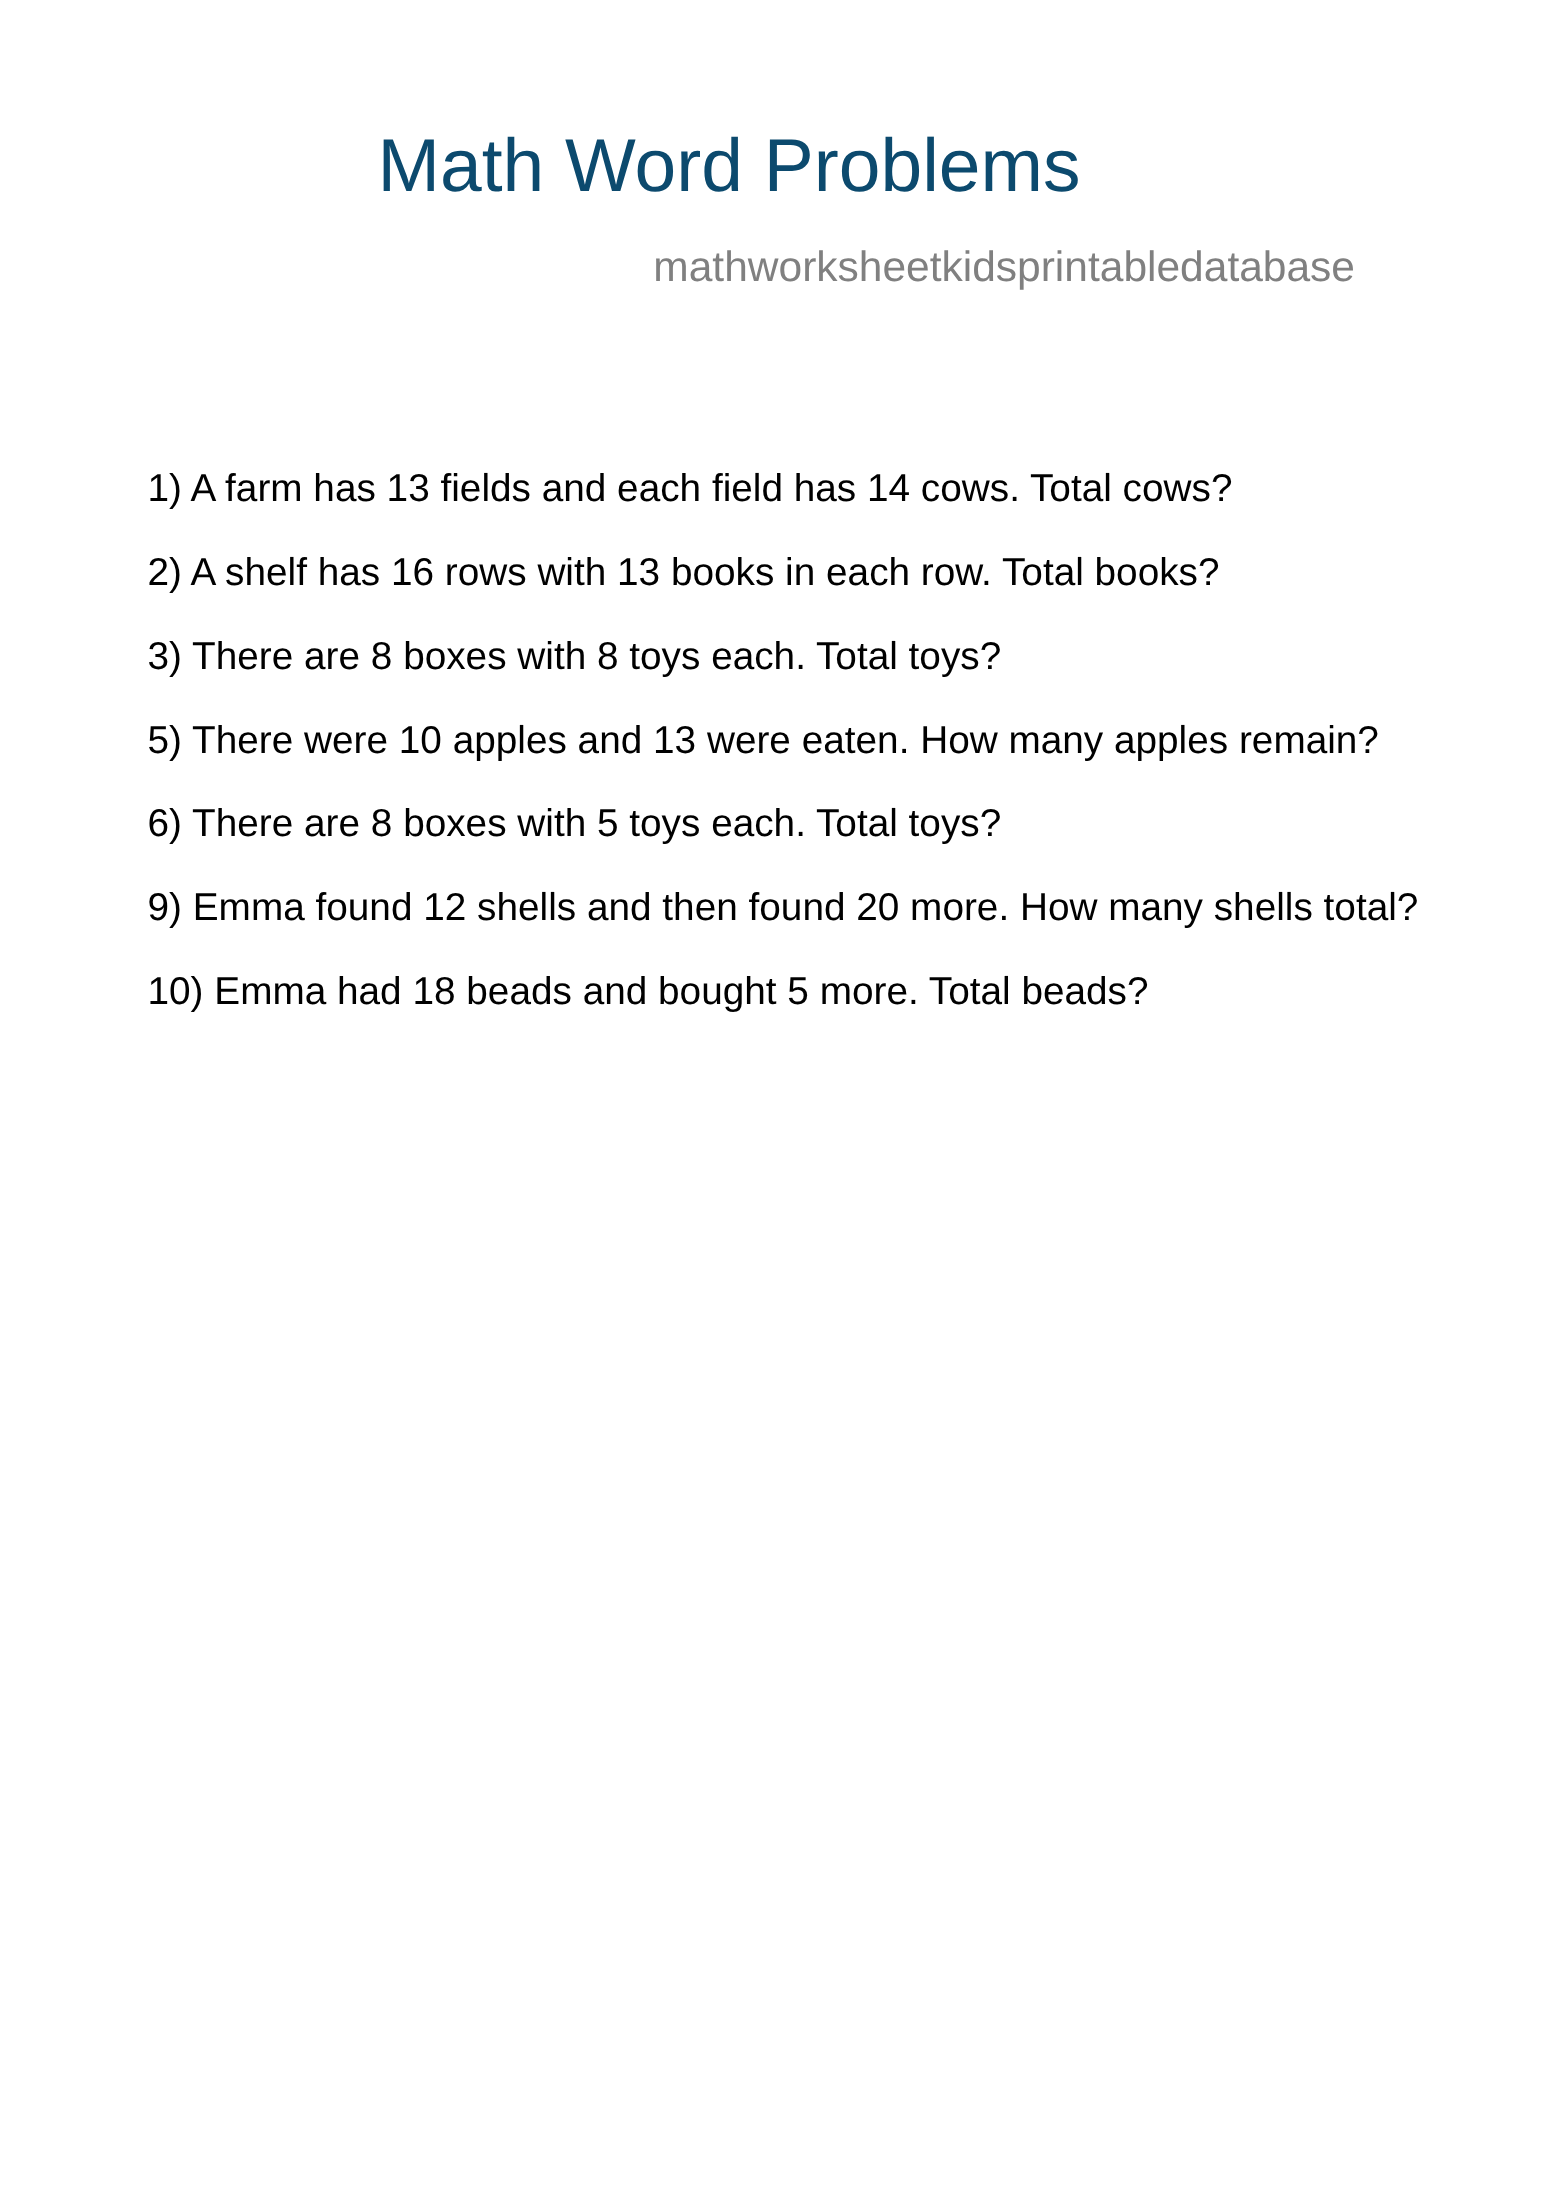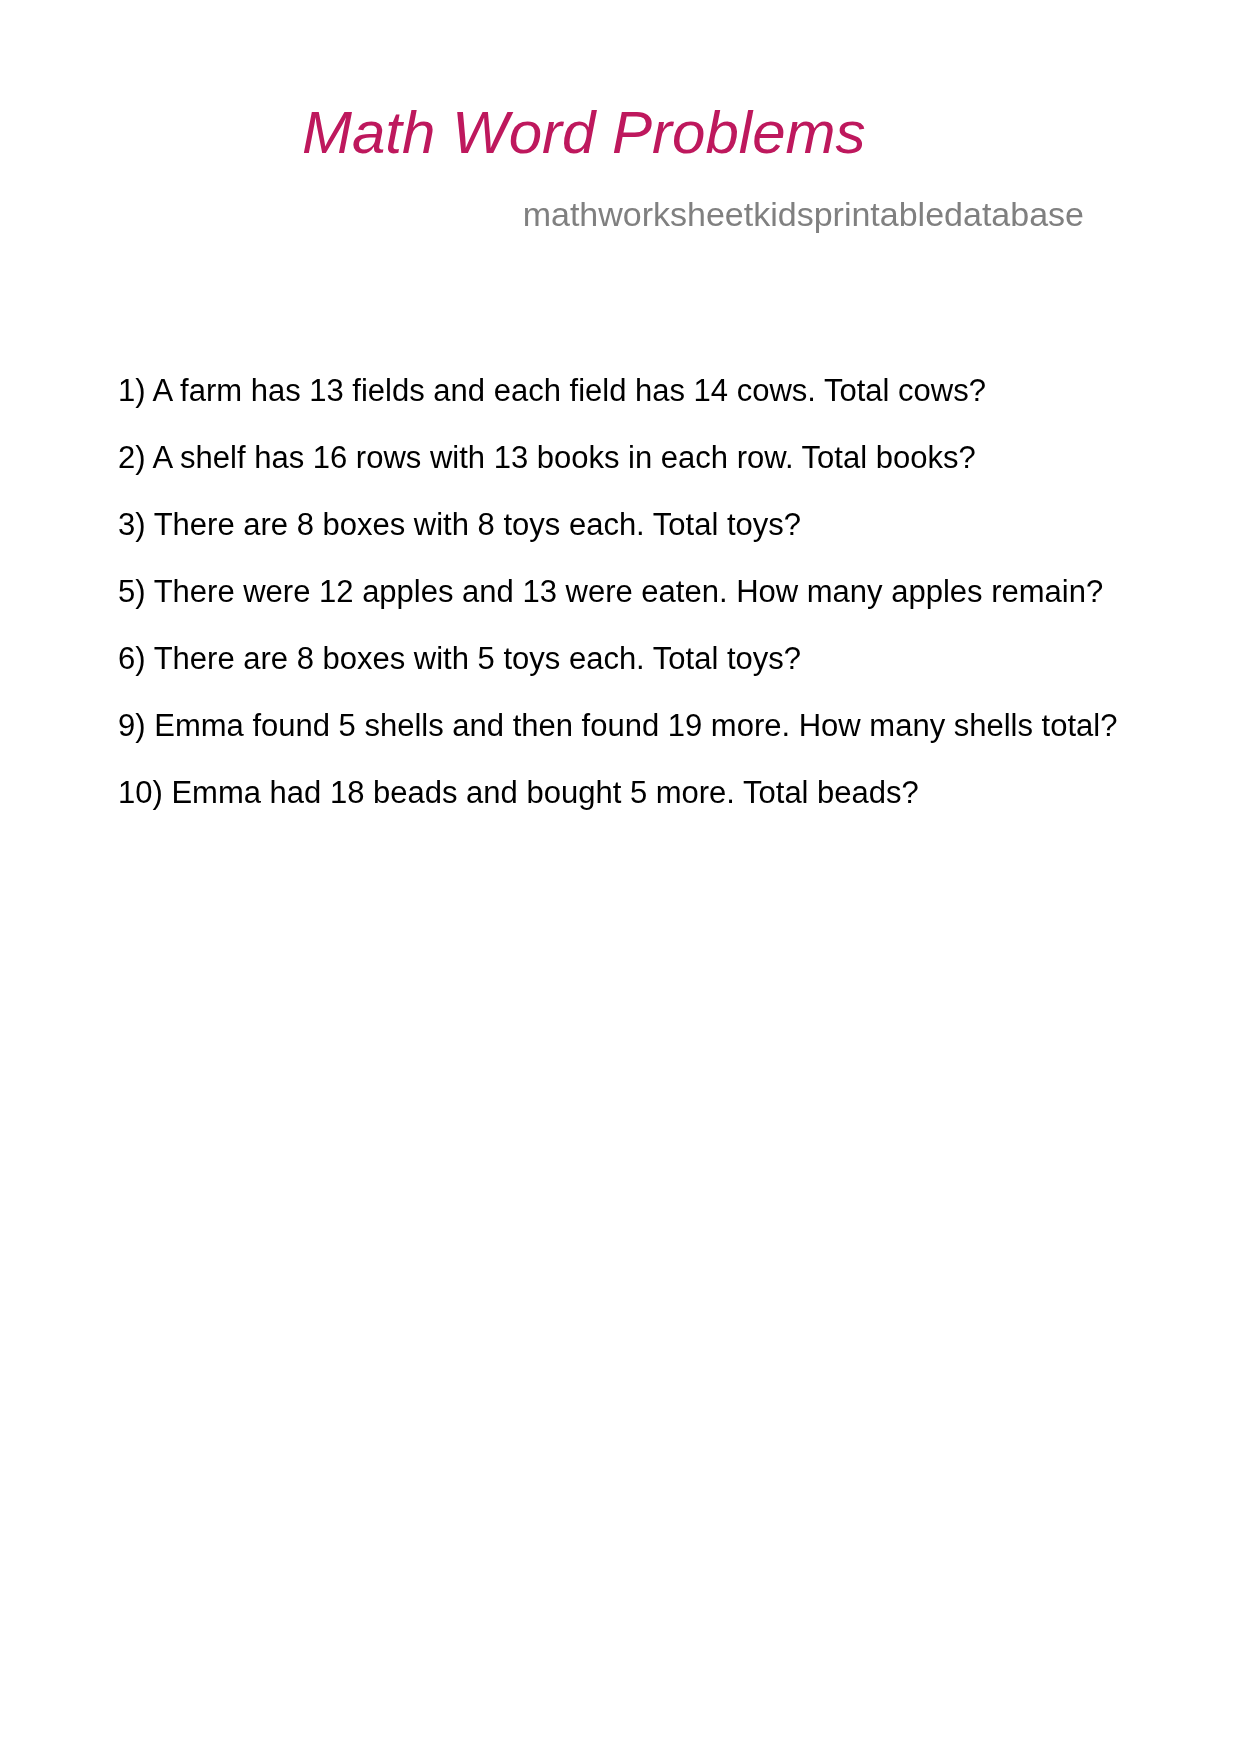"Math Word Problems" .title { color: #be185d -> #0c4a6e; font-style: italic -> none }
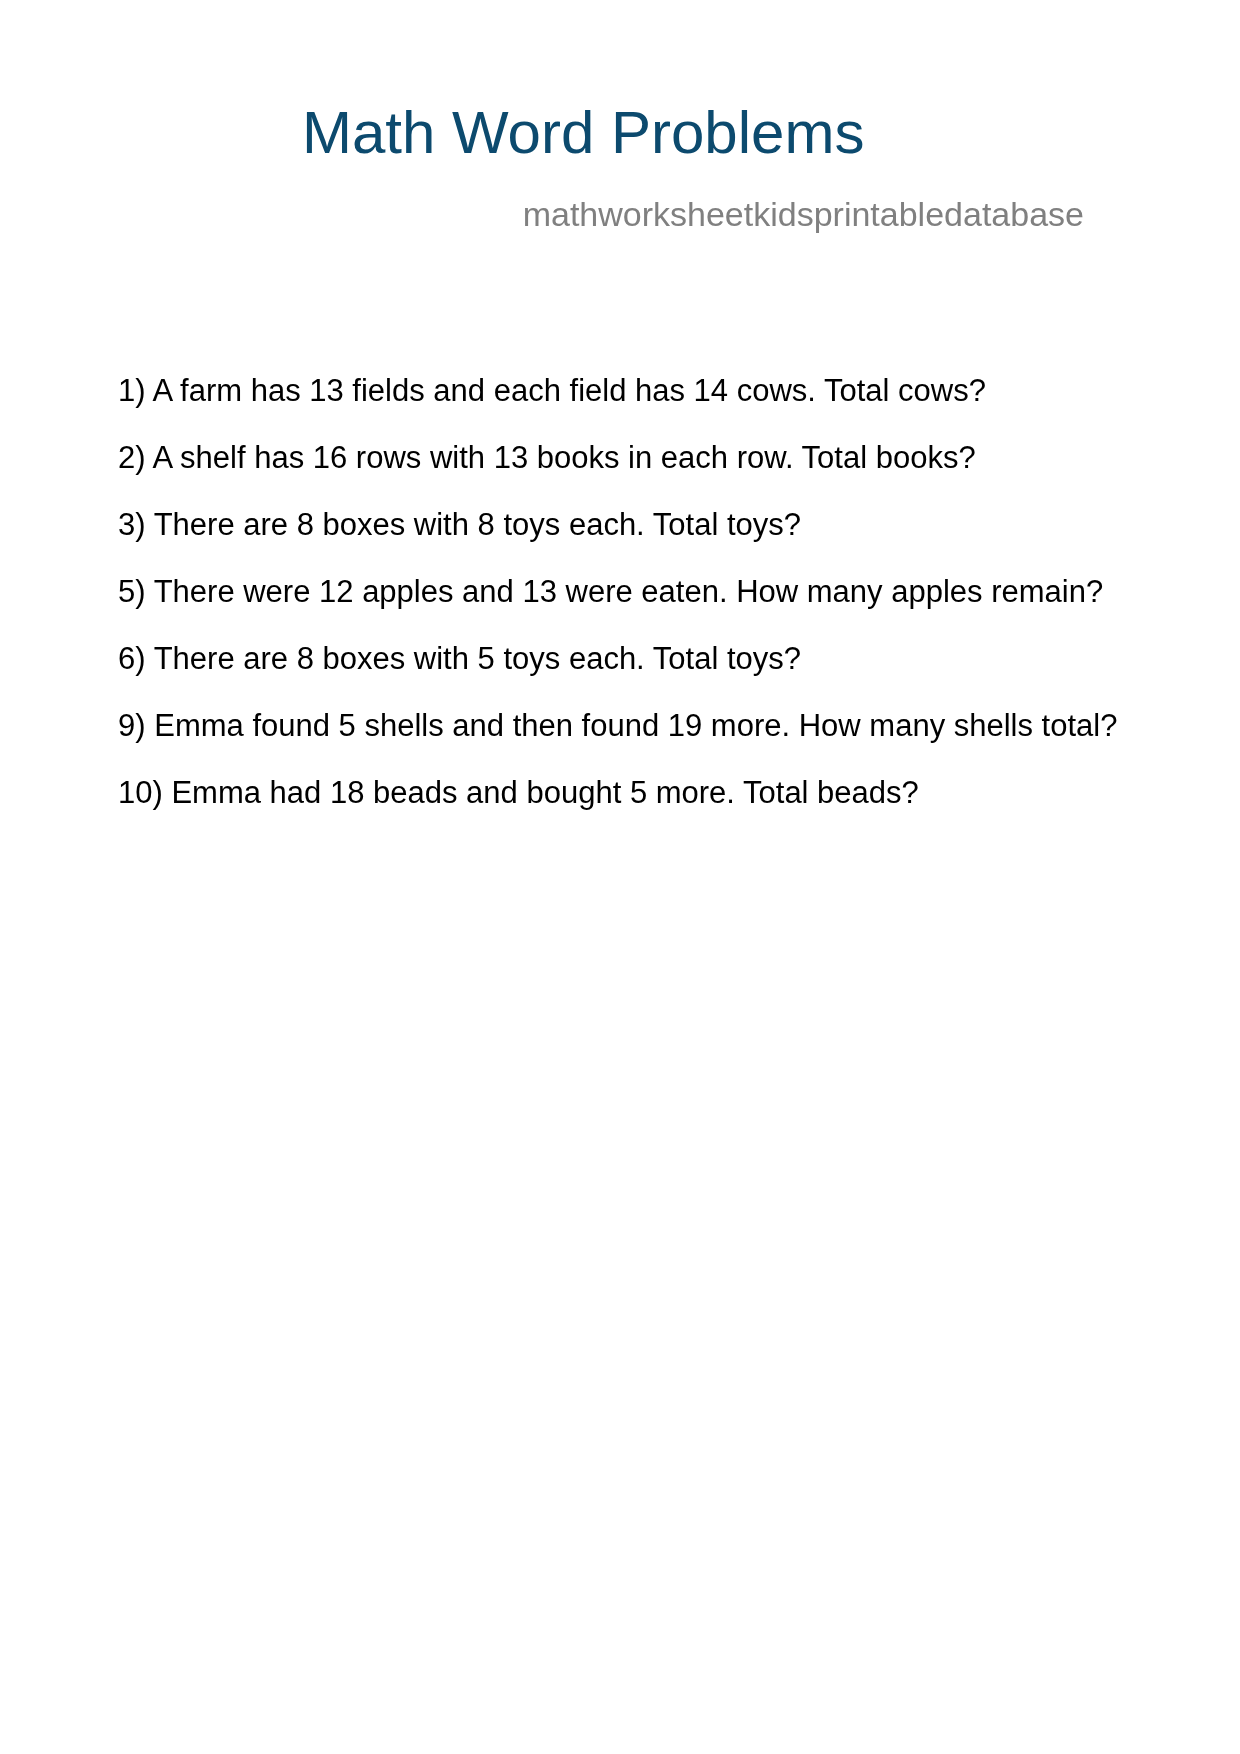"There were 12 apples and" span { text: 12 -> 10 }
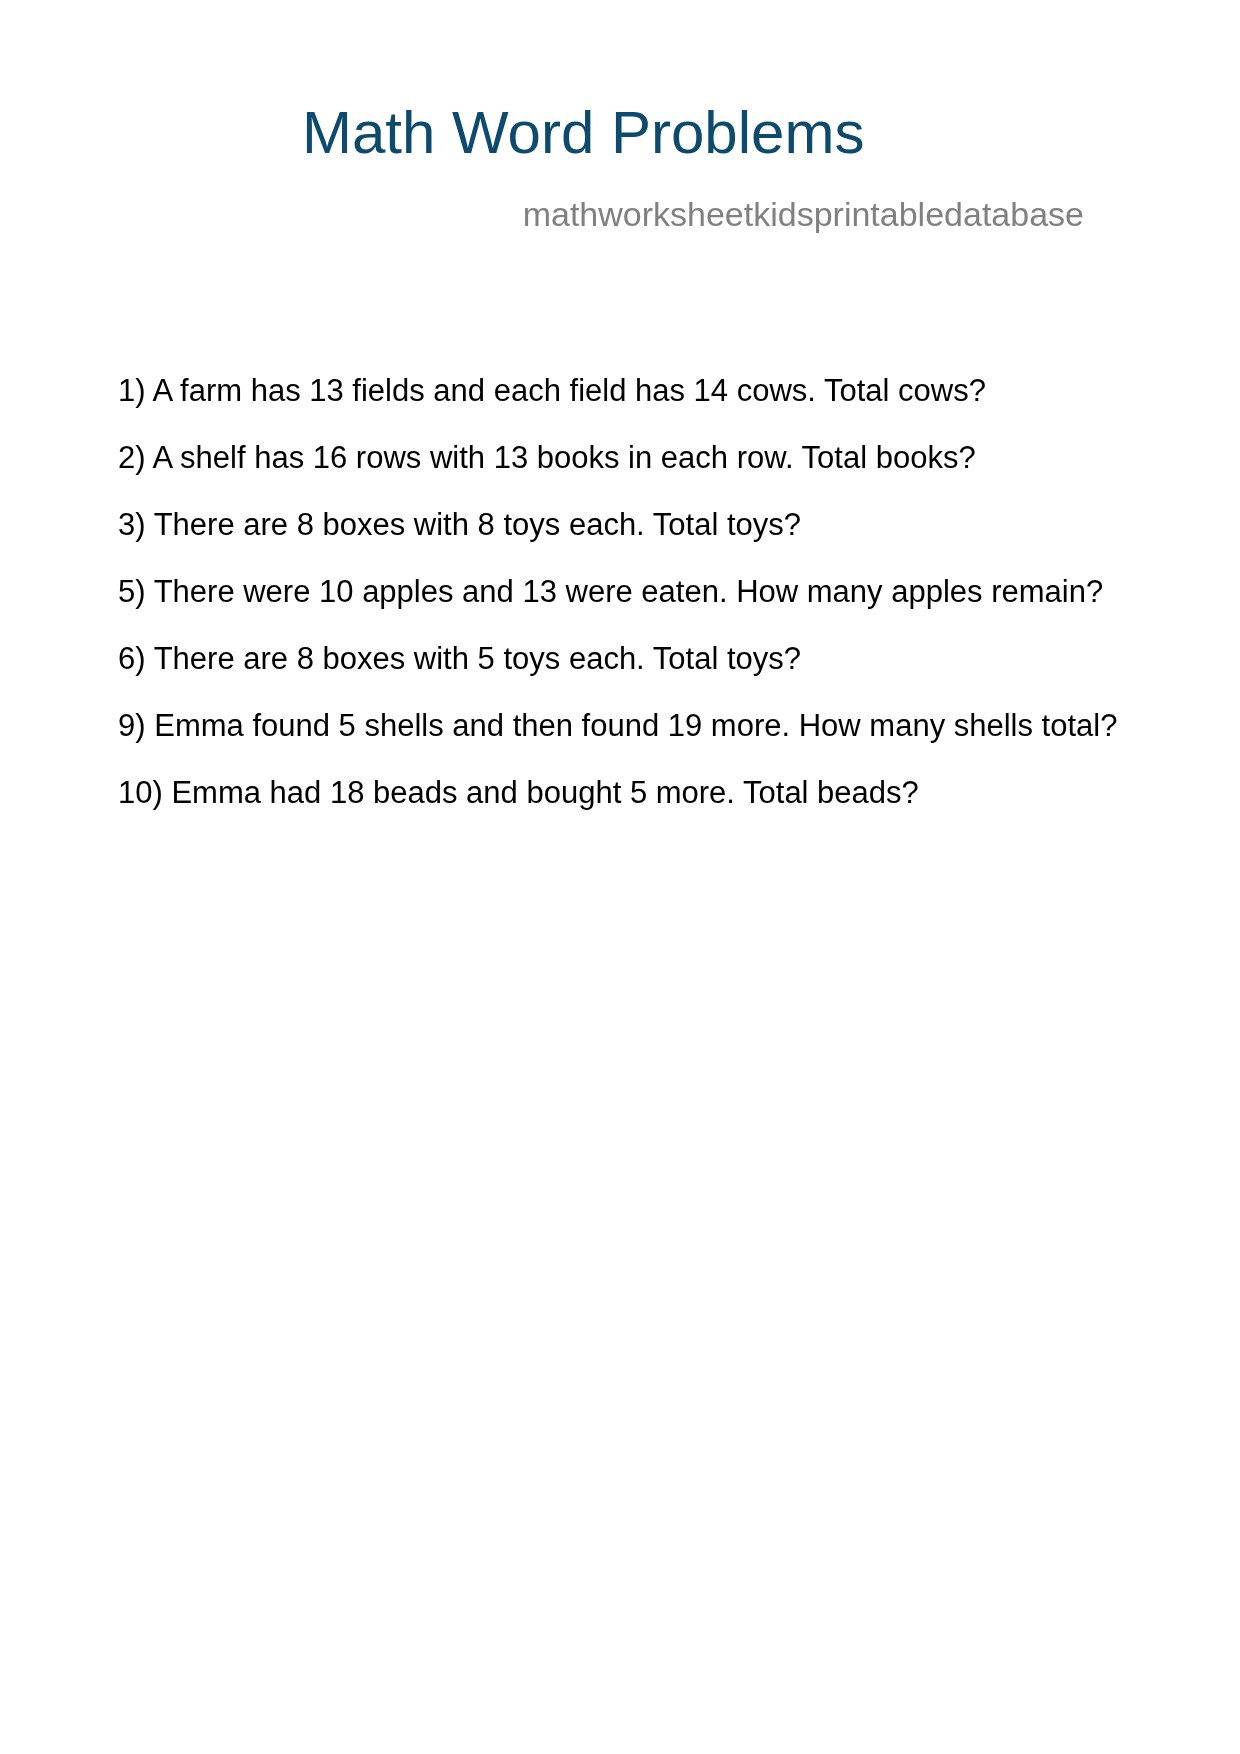"Emma found 5 shells and" span { text: 5 shells and then found 19 -> 12 shells and then found 20 }
